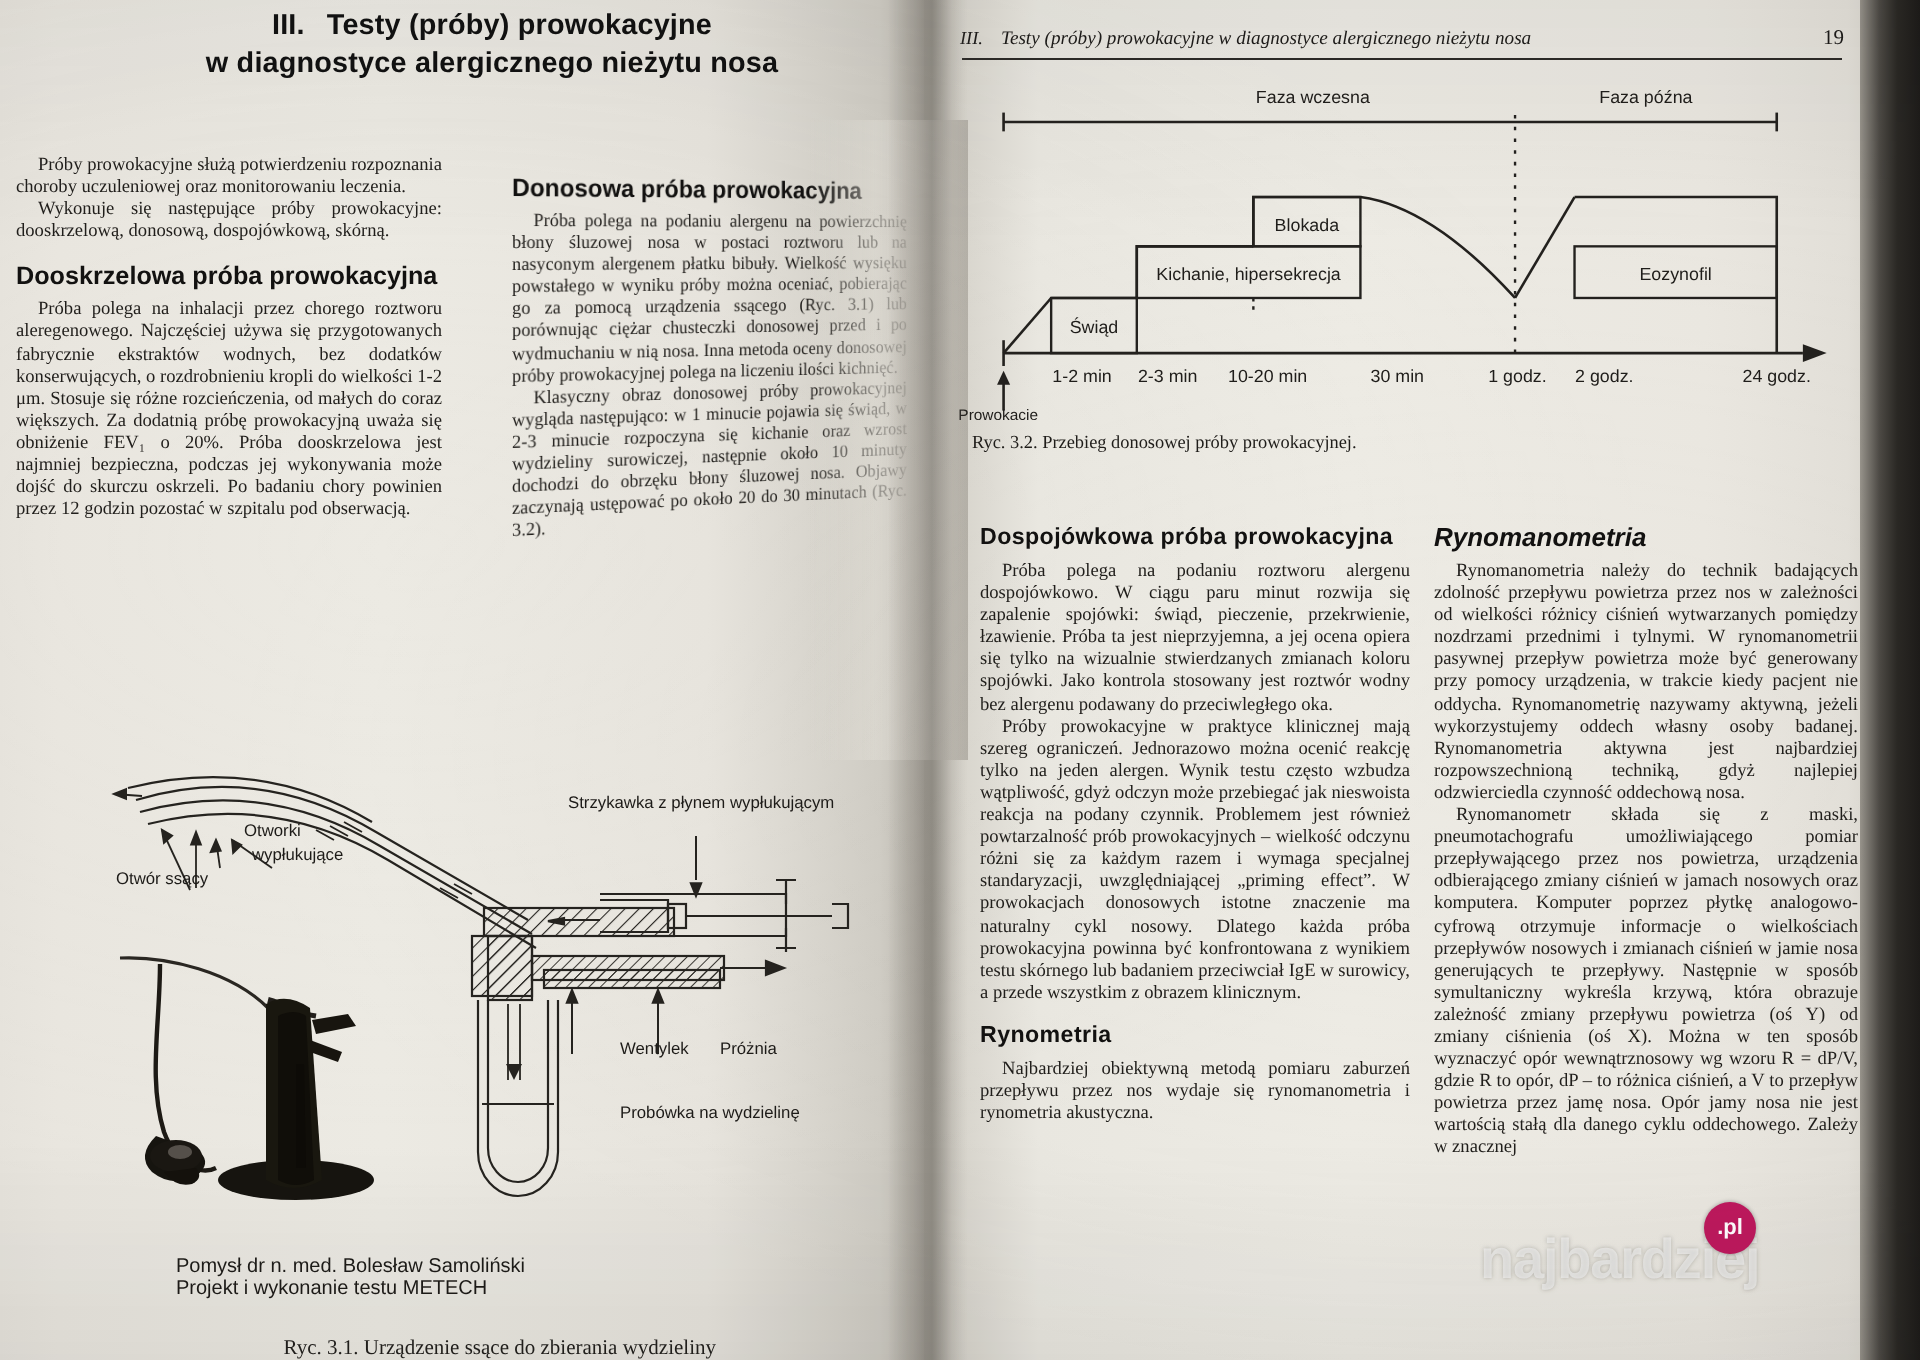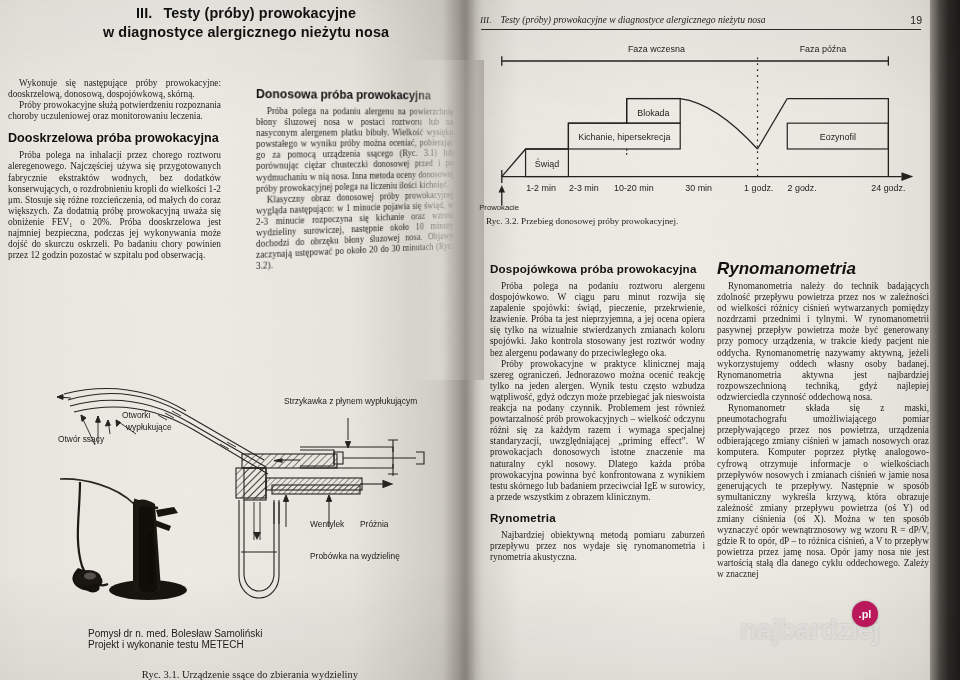"19" #running-head .pageno { font-family: Liberation Sans, sans-serif -> Liberation Serif, serif }
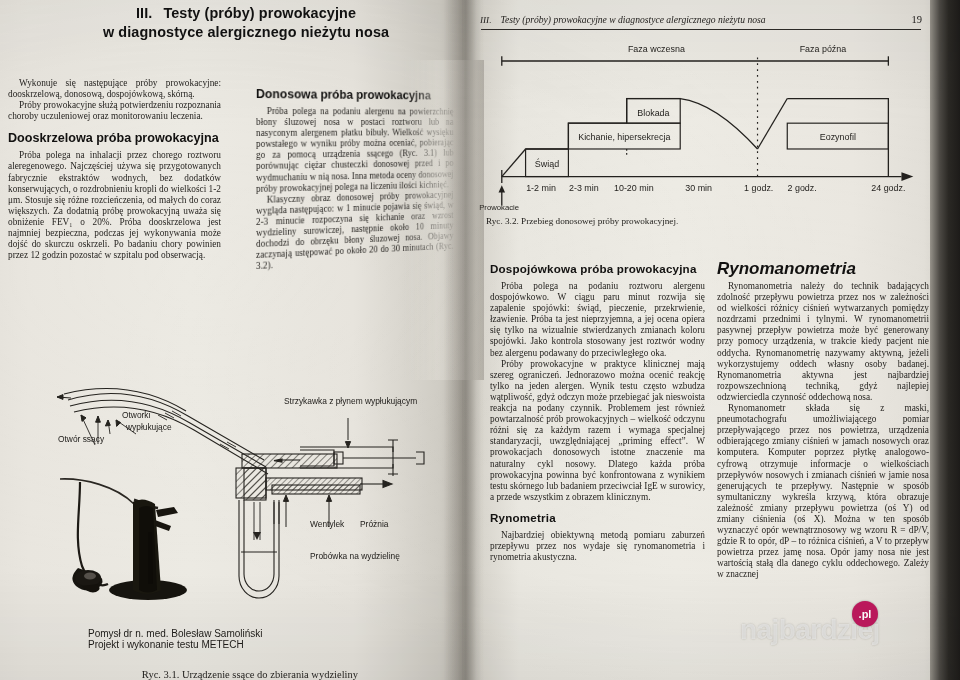"Wykonuje się następujące próby" p { order: before "Próby prowokacyjne służą potwierdzeniu" -> after "Próby prowokacyjne służą potwierdzeniu" }
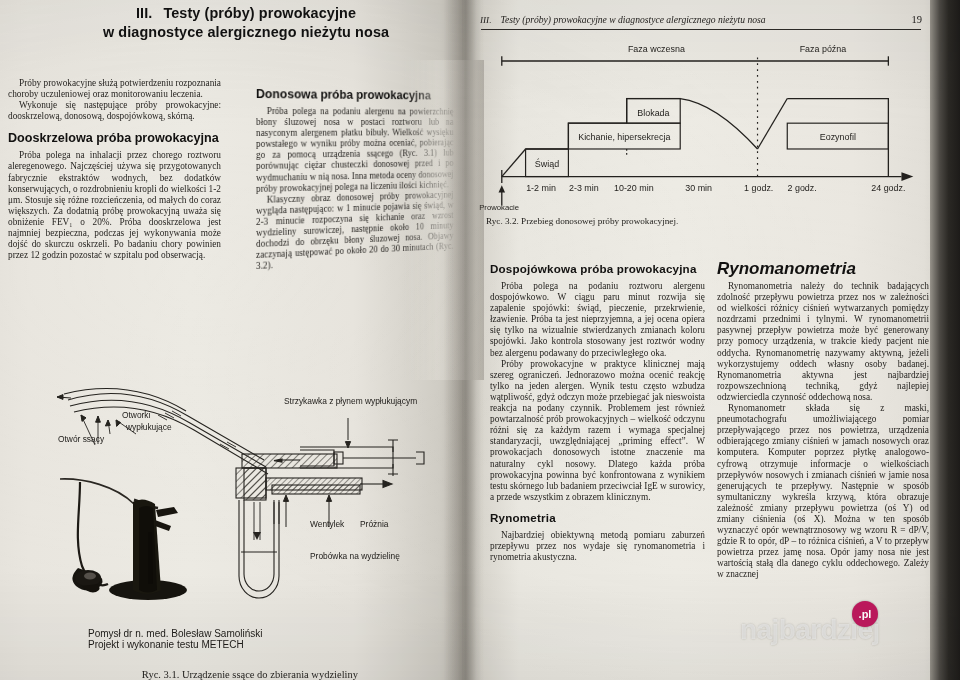"Rynomanometria" .h-sans-ital { font-size: 17px -> 13px }
